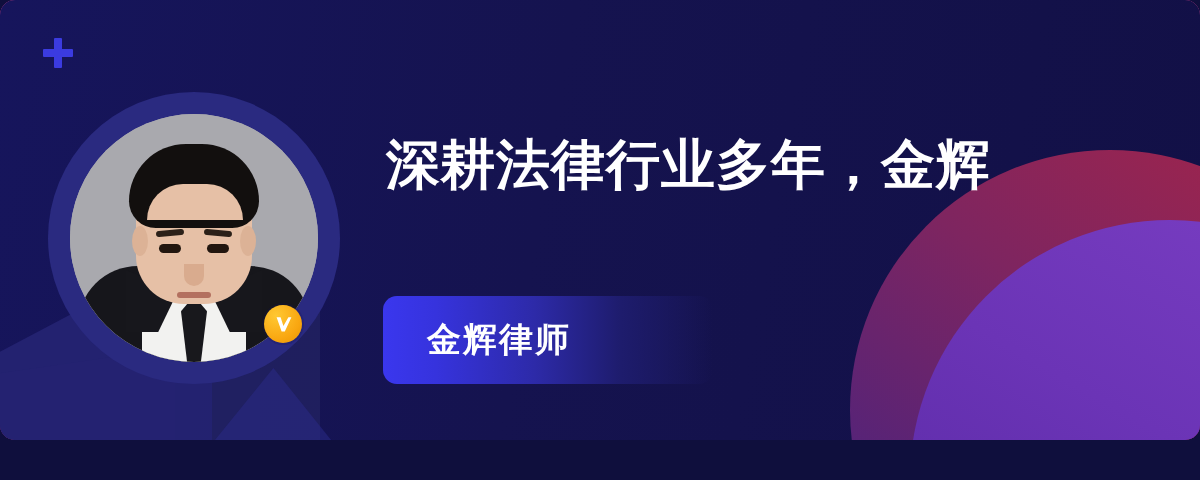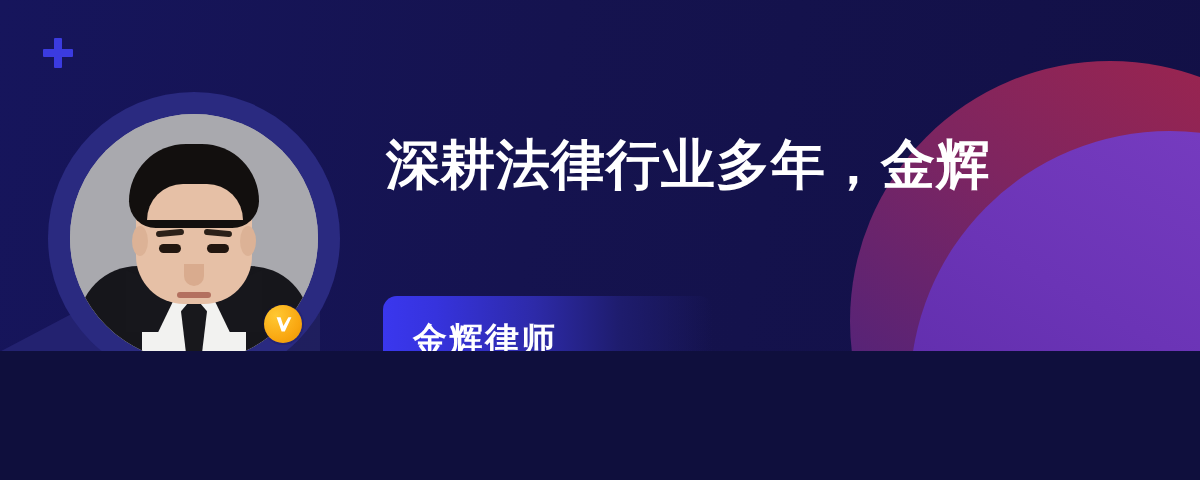"深耕法律行业多年，金辉" #banner { border-radius: none -> 15px; height: 351px -> 440px }
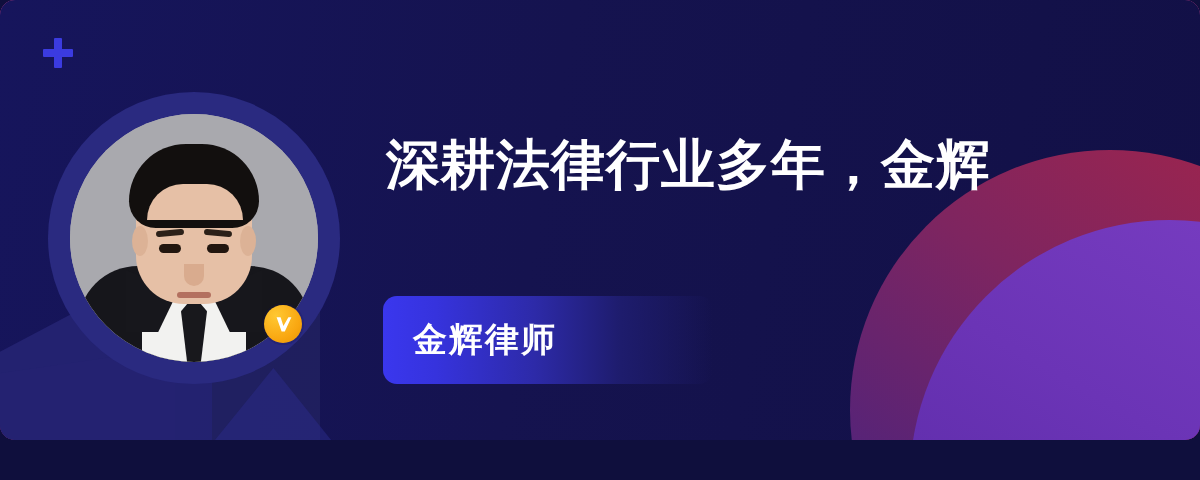"金辉律师" .name-badge .name-text { margin-left: 30px -> 44px }
